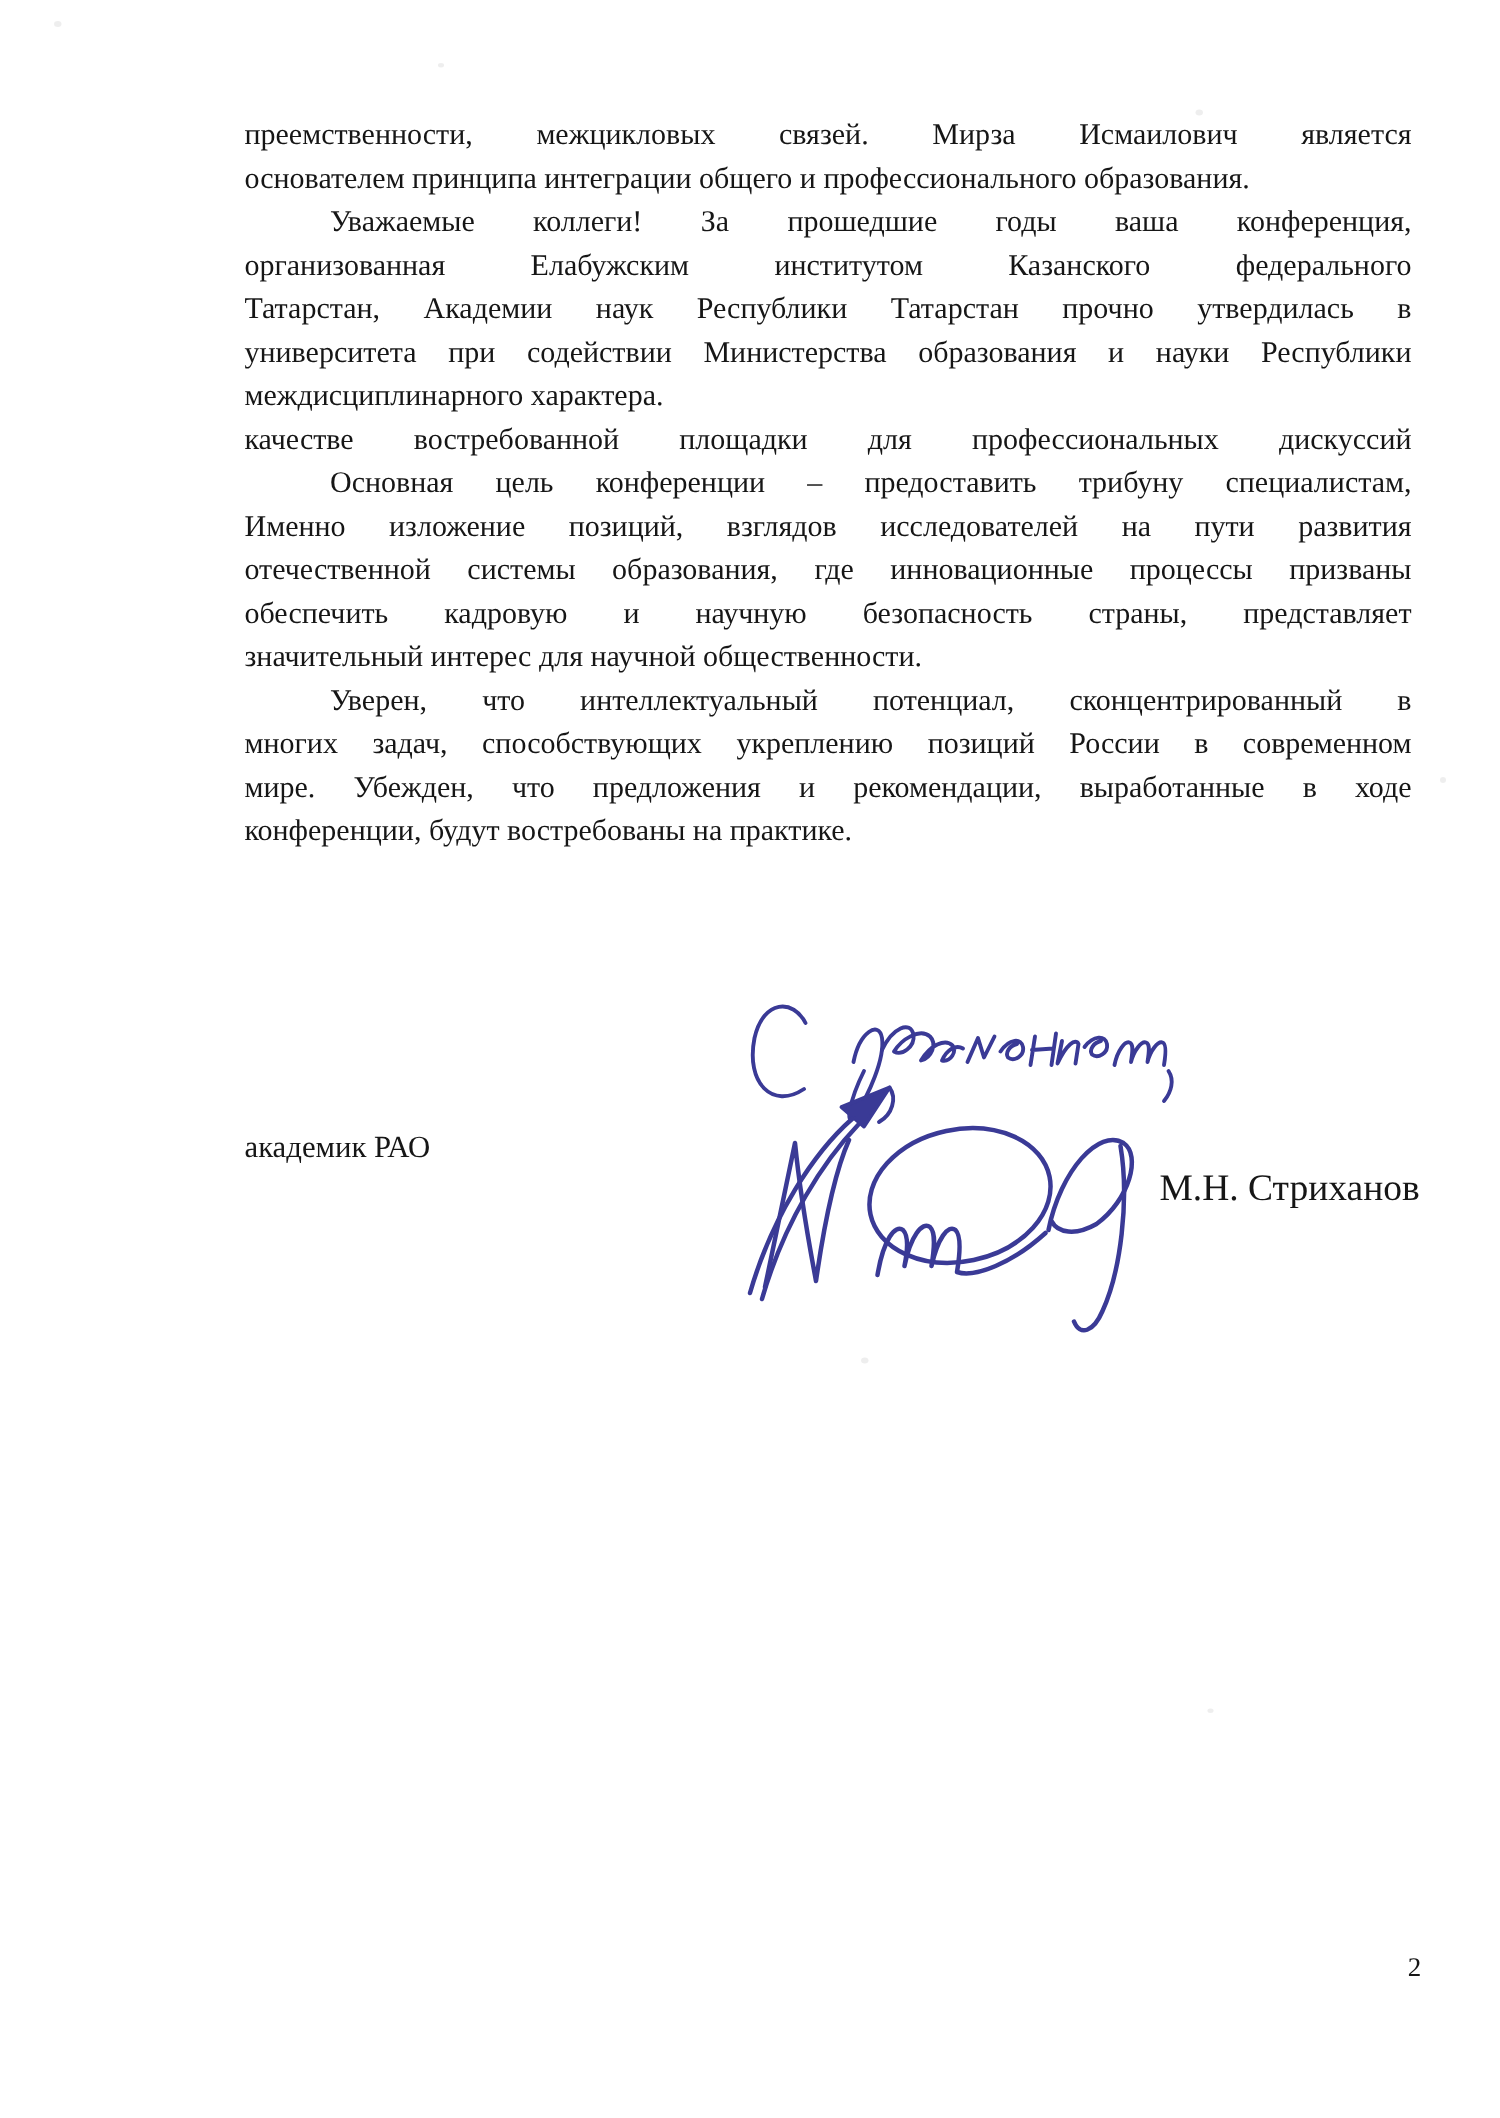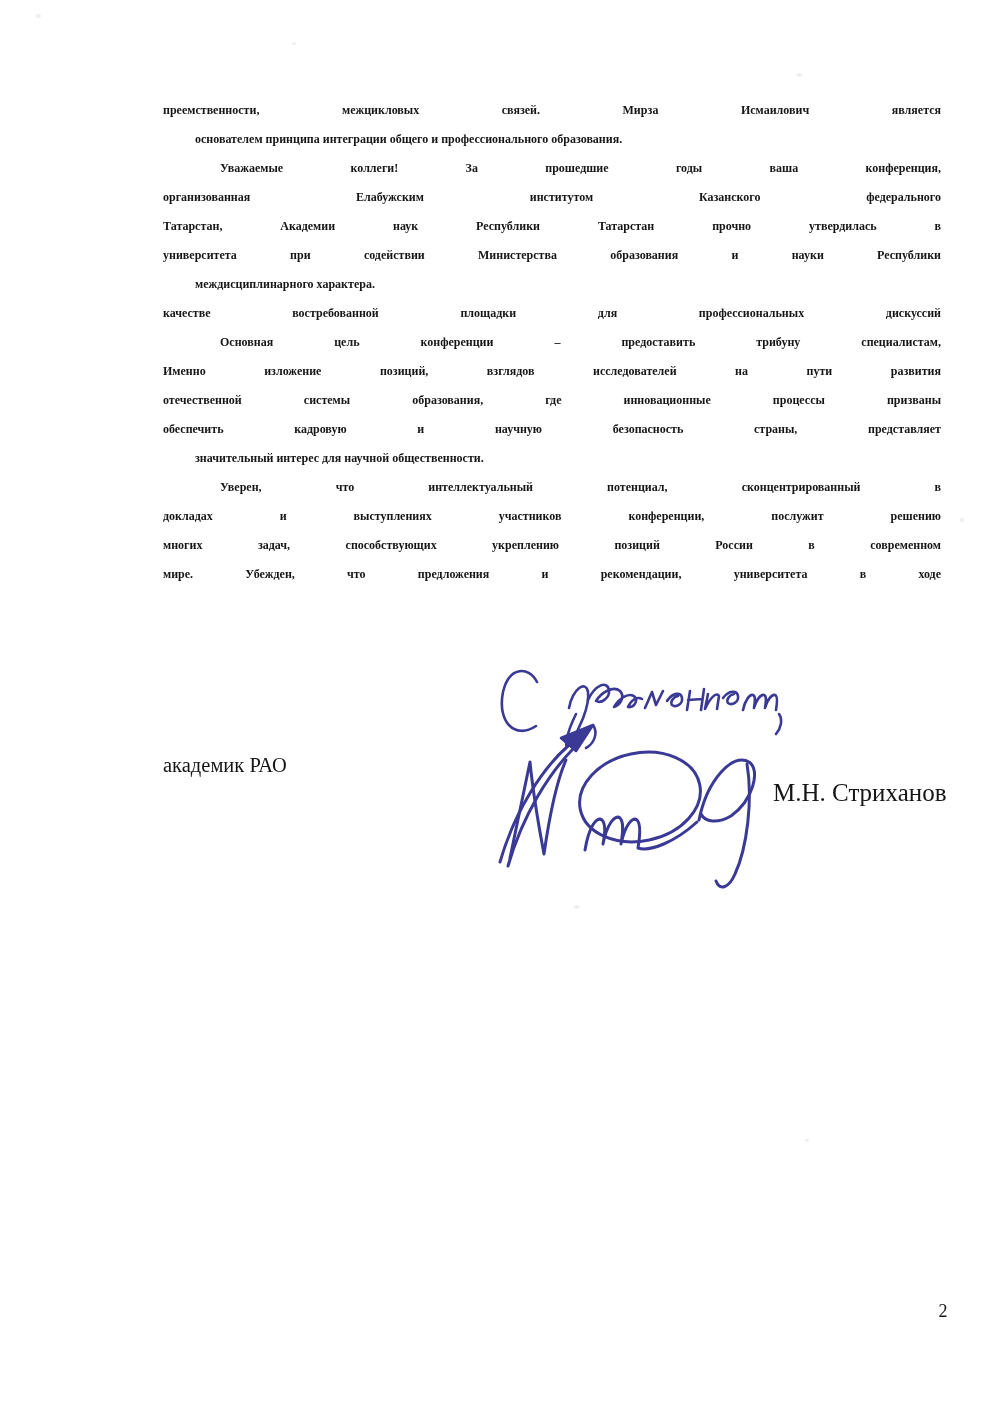"преемственности, межцикловых связей." .body-text { font-size: 12px -> 20px; font-weight: bold -> none; top: 96px -> 76px }
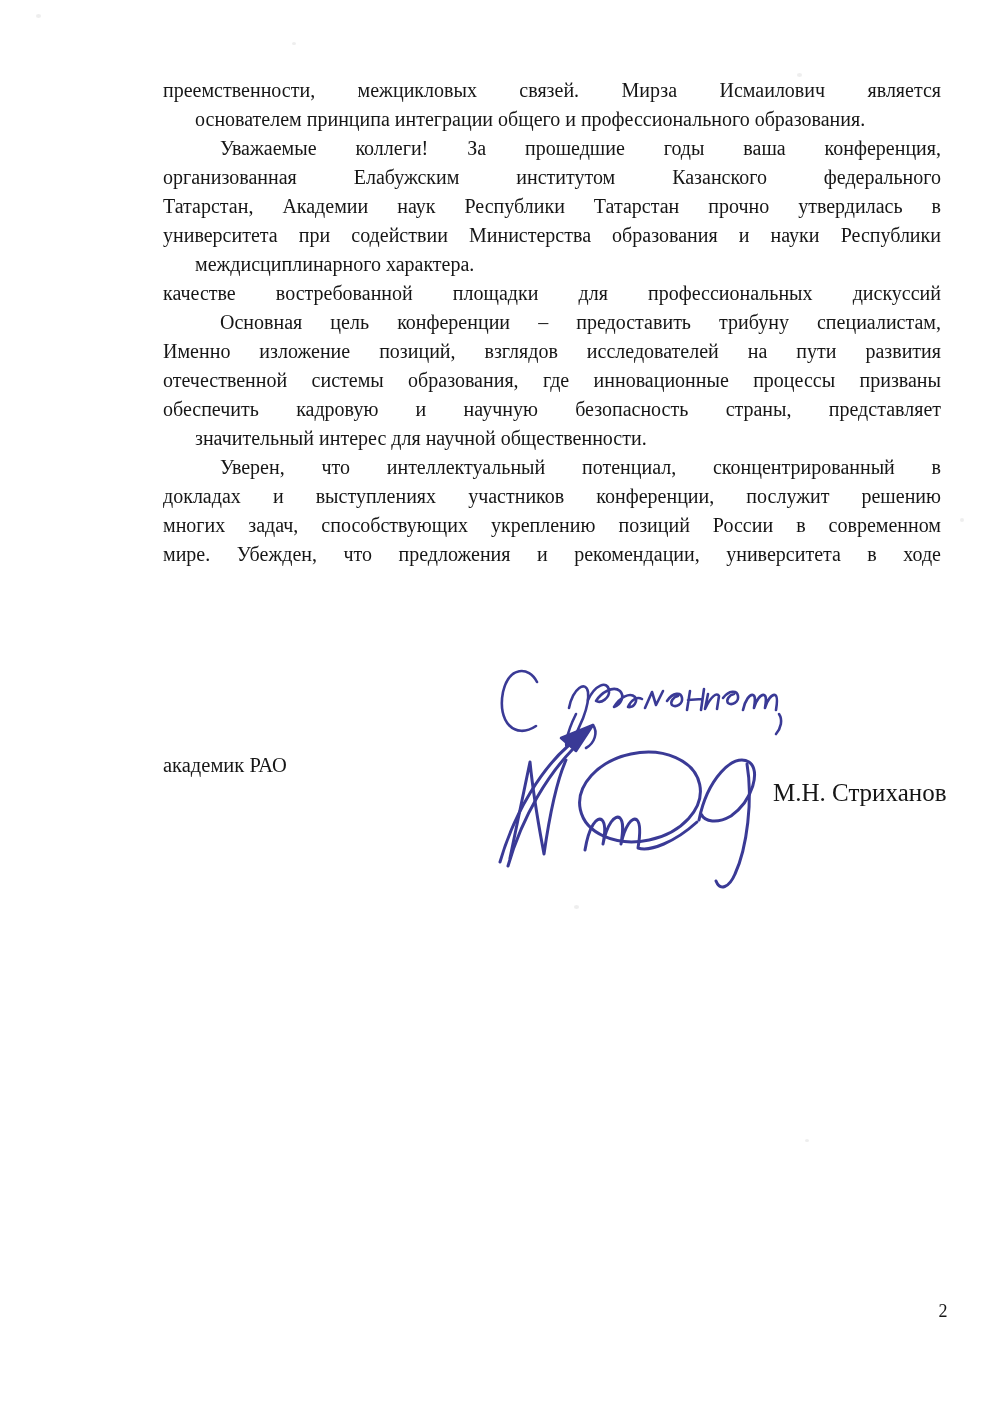"основателем принципа интеграции общего и" .line.last { margin-left: 32px -> none }
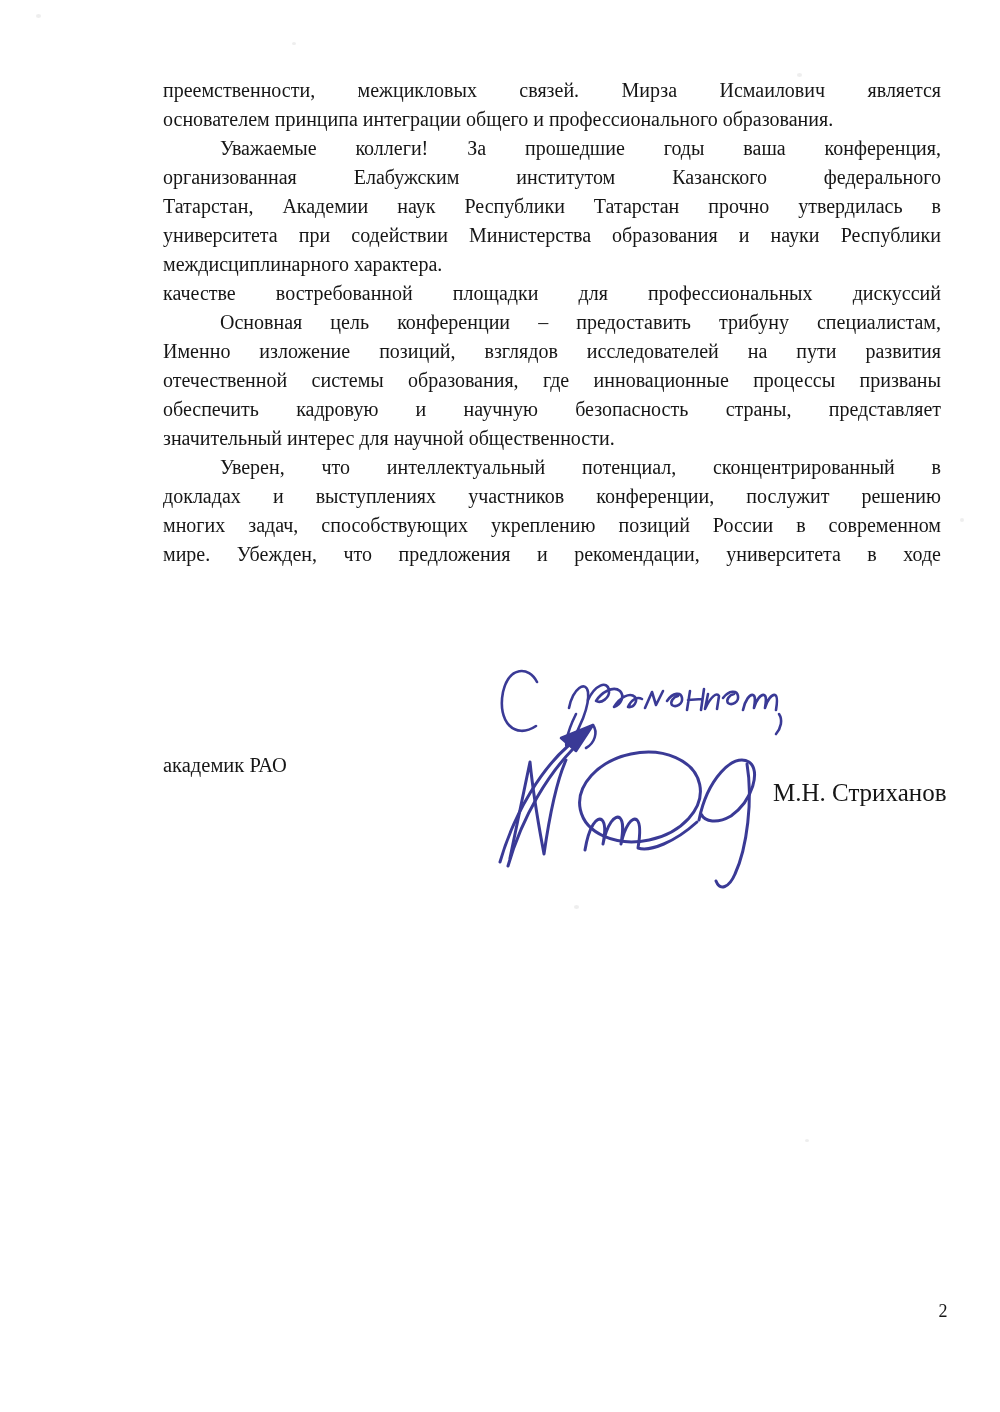"докладах и выступлениях участников" div.line { html: <div>докладах и выступлениях участников конференции, послужит решению</div> -> none }
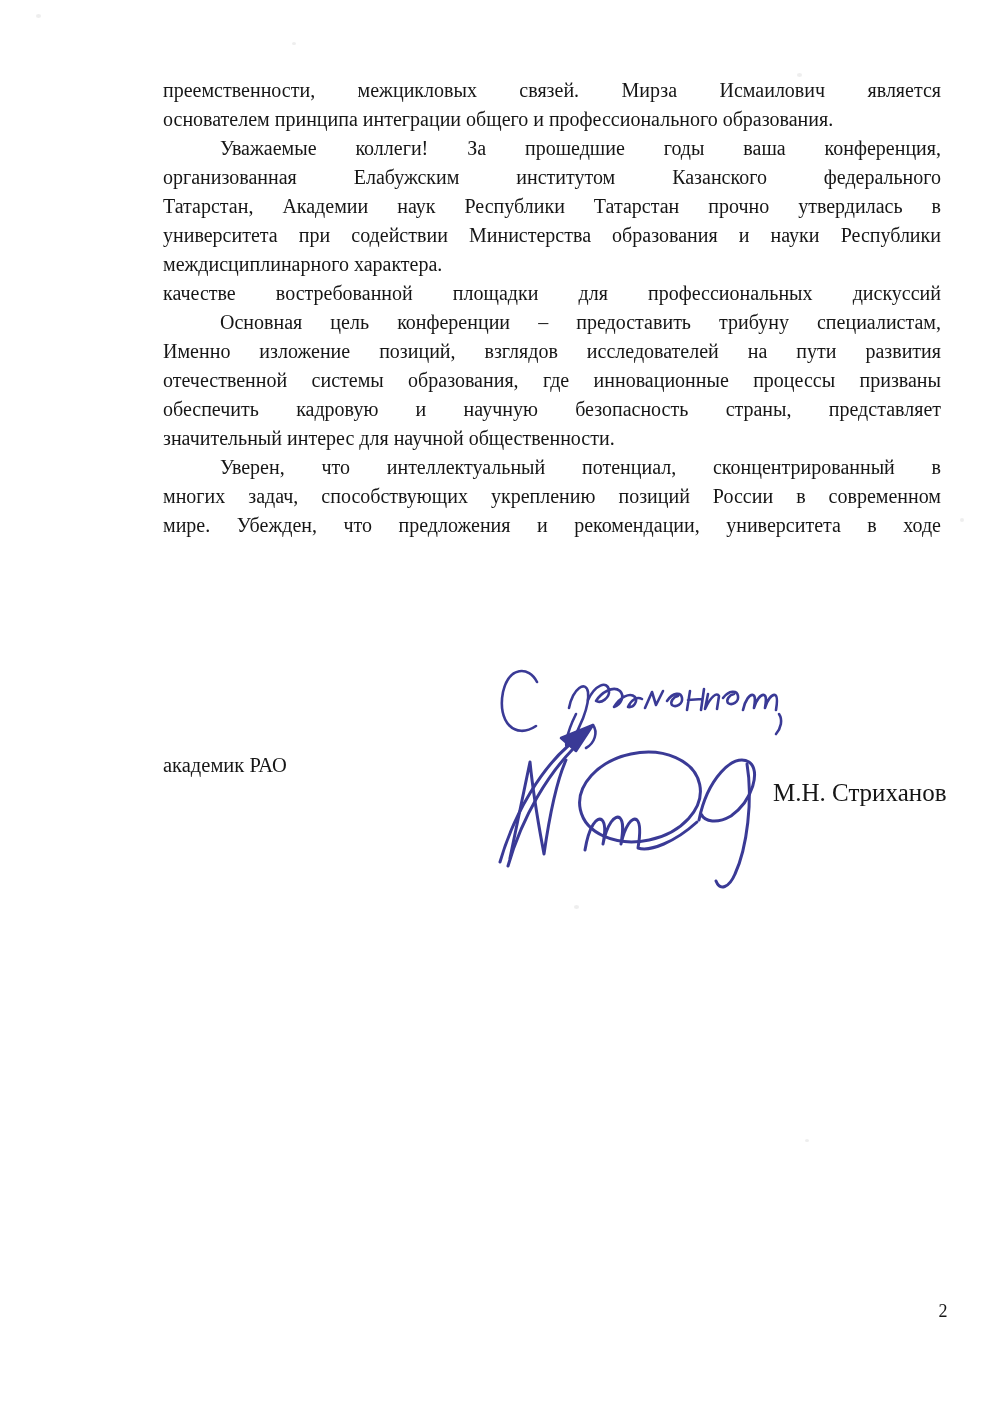"мире. Убежден, что предложения и" div.line { text: университета -> выработанные }
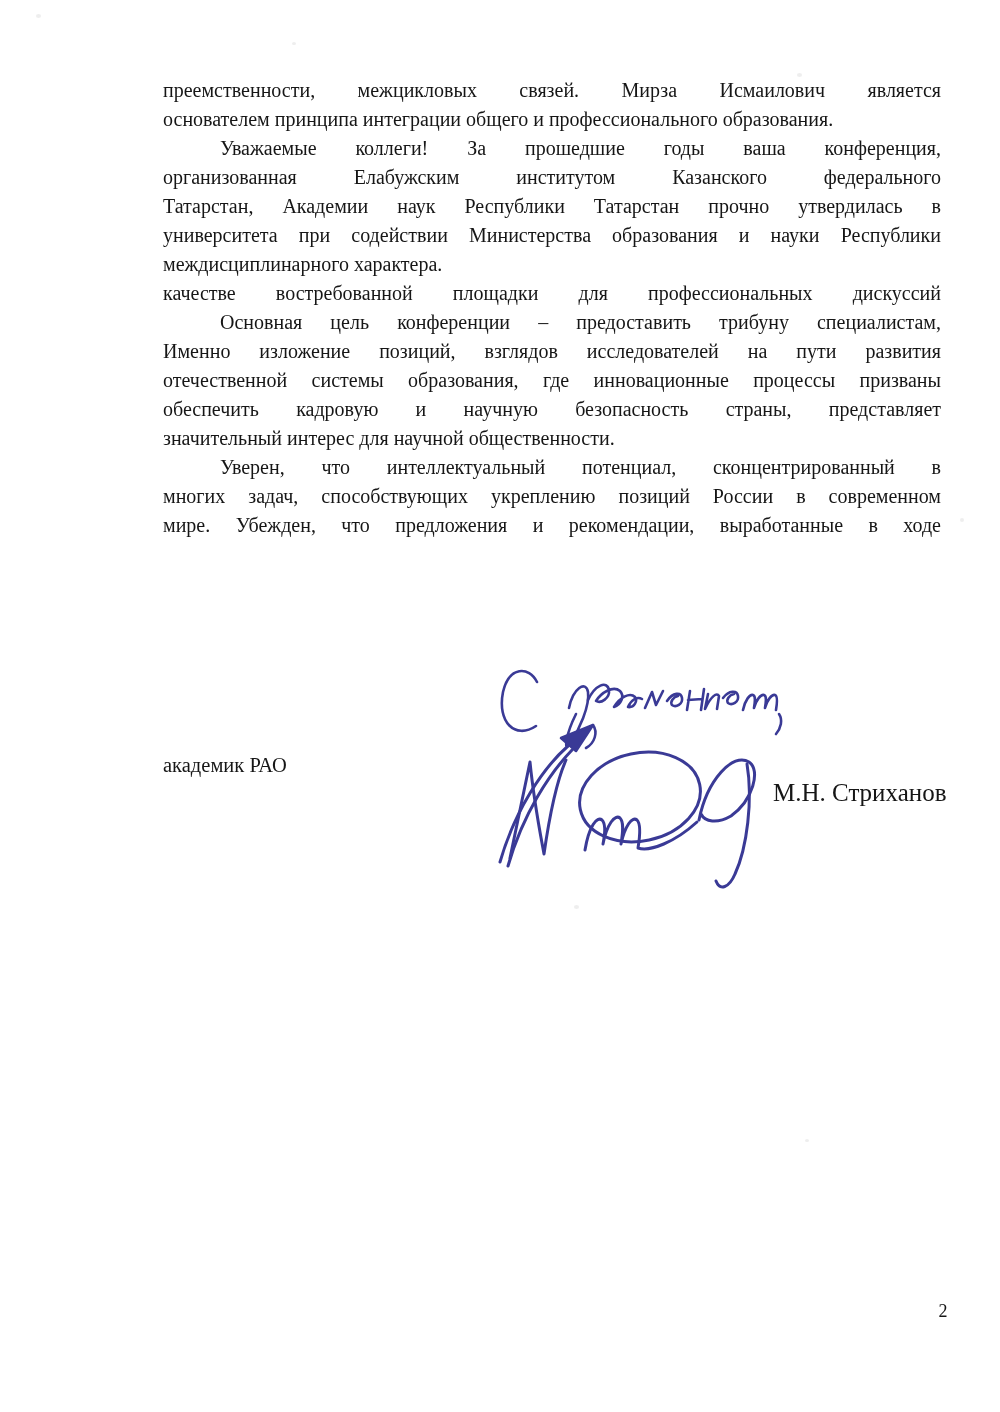"конференции, будут востребованы на" div.line { html: none -> <div>конференции, будут востребованы на практике.</div> }
